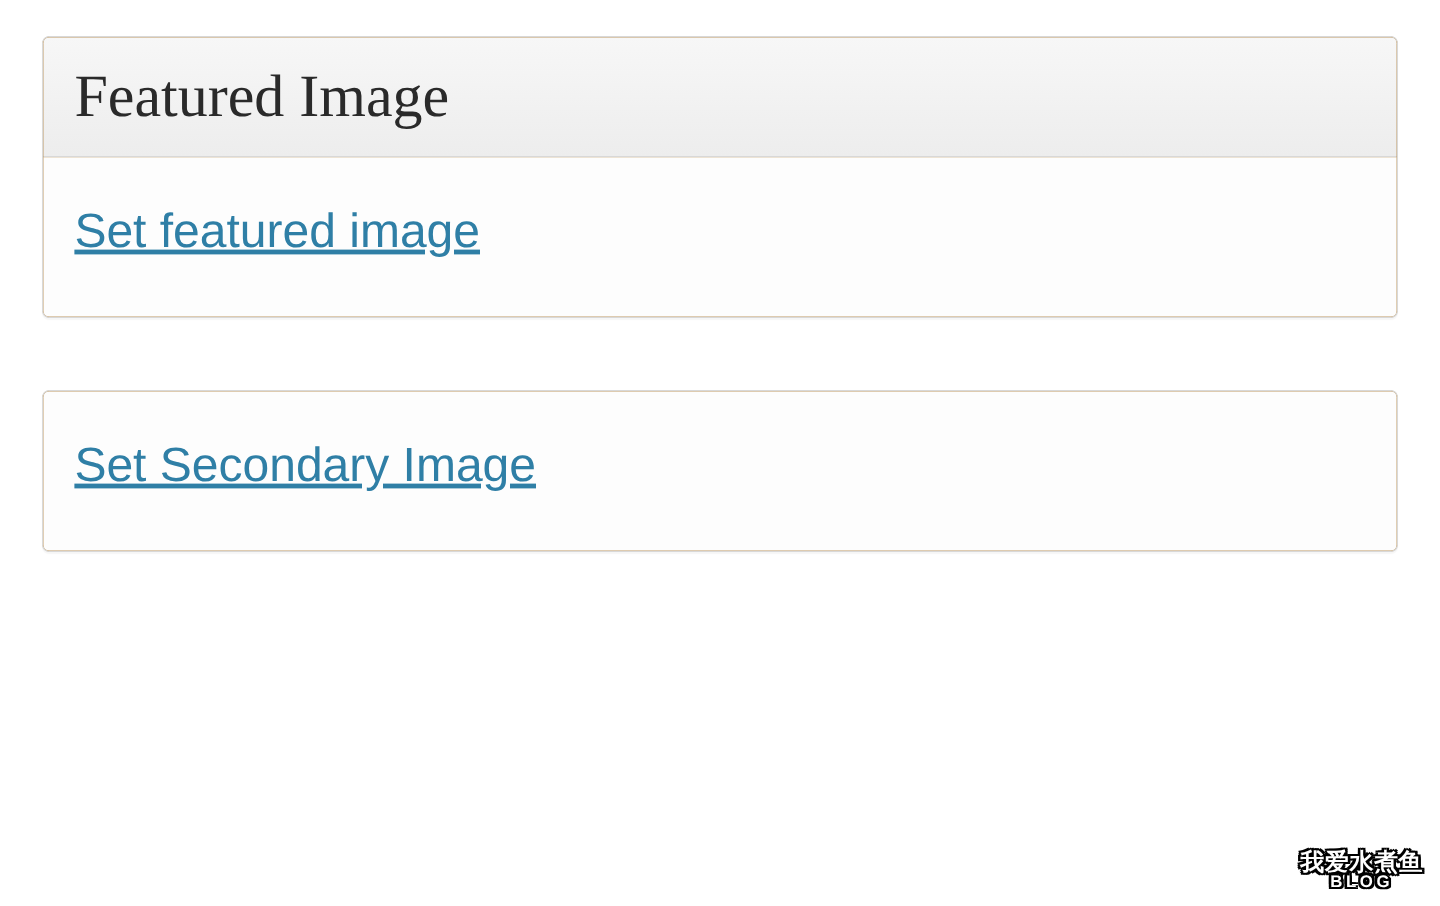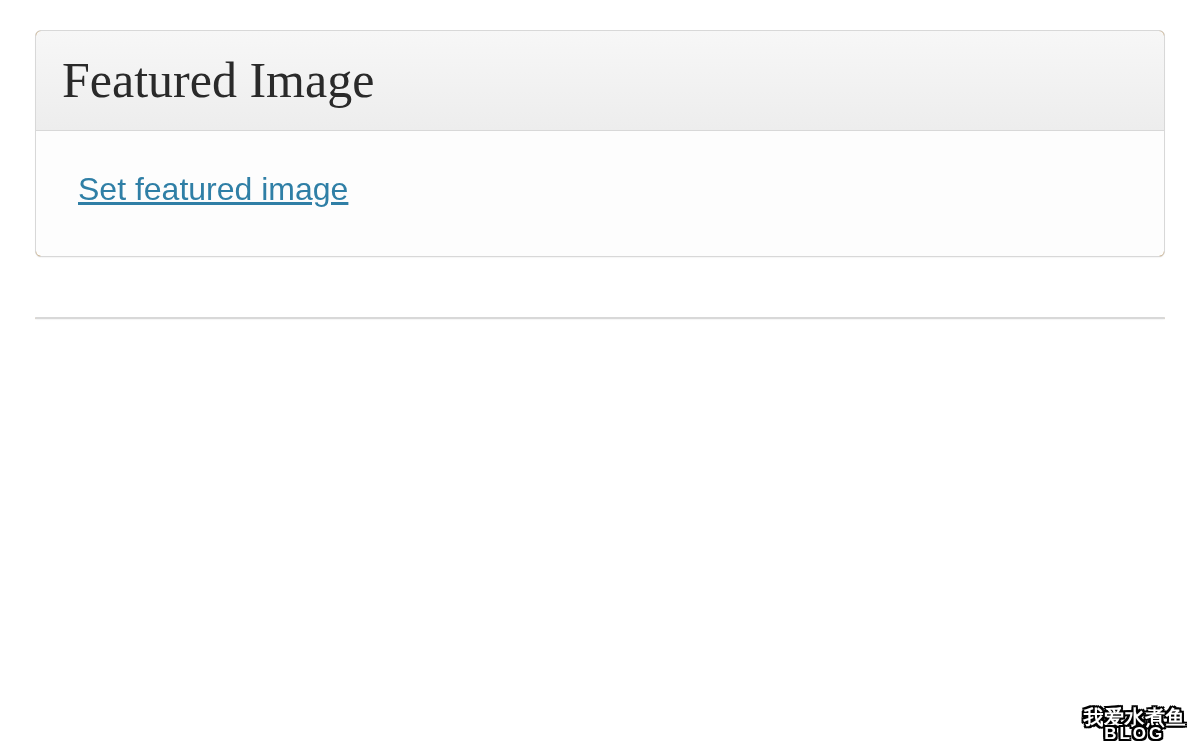"Set featured image" .metabox-link { font-size: 32px -> 40px; margin-left: 16px -> none }
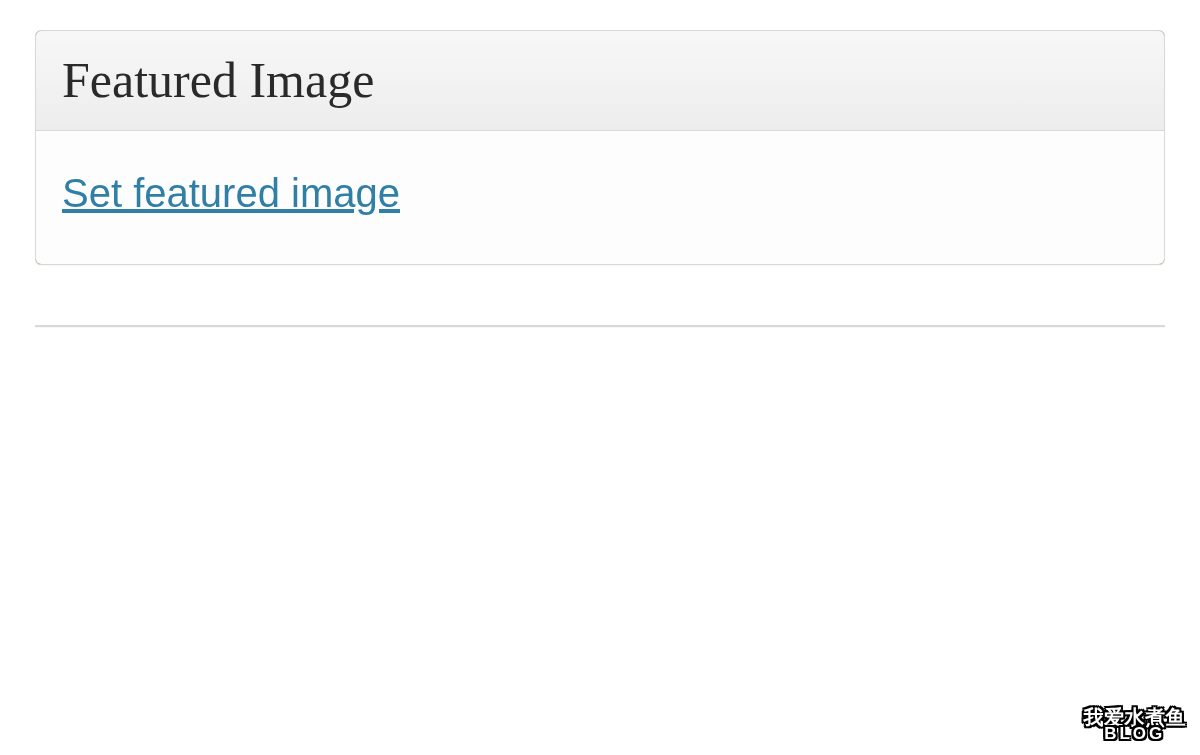"Set Secondary Image" div.metabox-body { html: none -> <div> <a>Set Secondary Image</a> </div> }
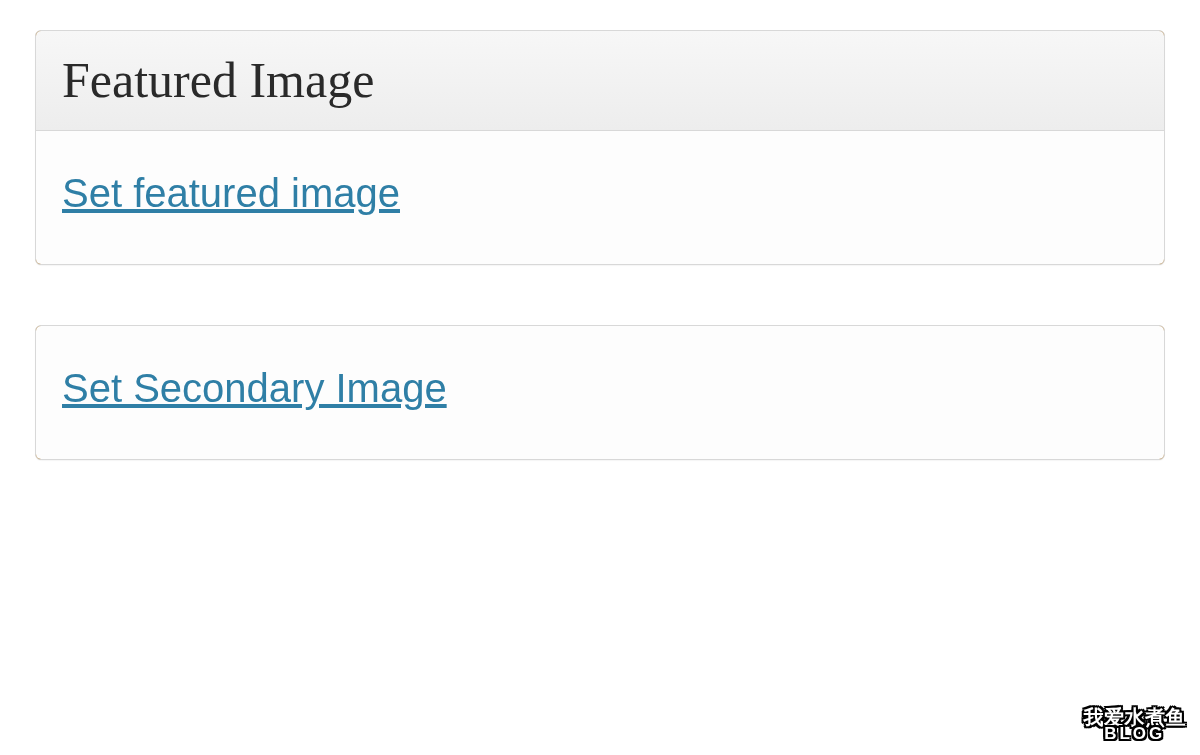"BLOG" .watermark .wm-line2 { font-size: 17px -> 14px }
